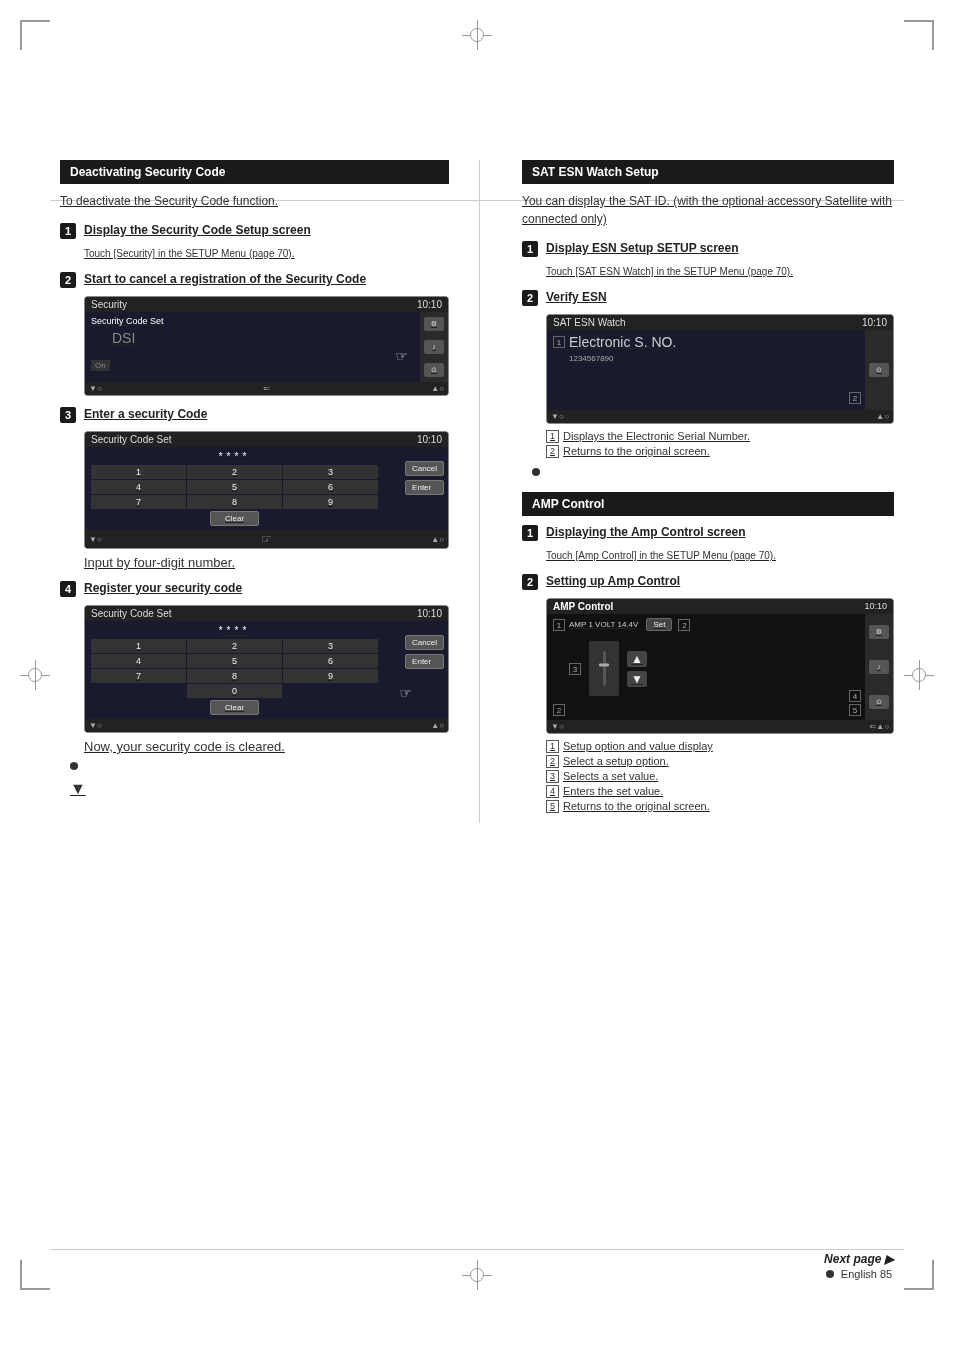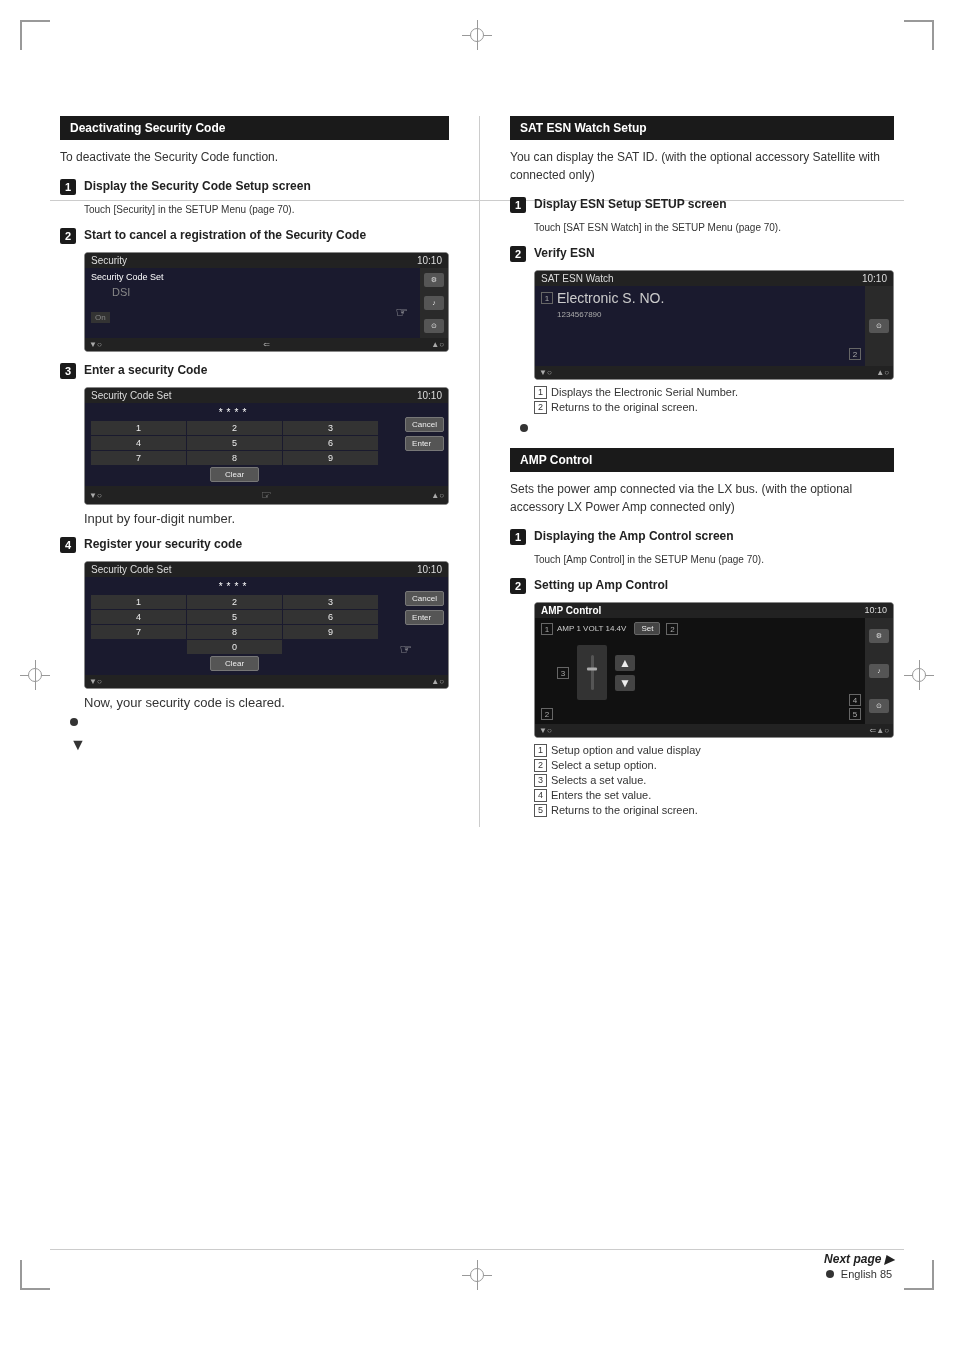"Deactivating Security Code" .content { gap: 0 -> 12px; margin-top: 56px -> 100px; text-decoration: none -> underline }
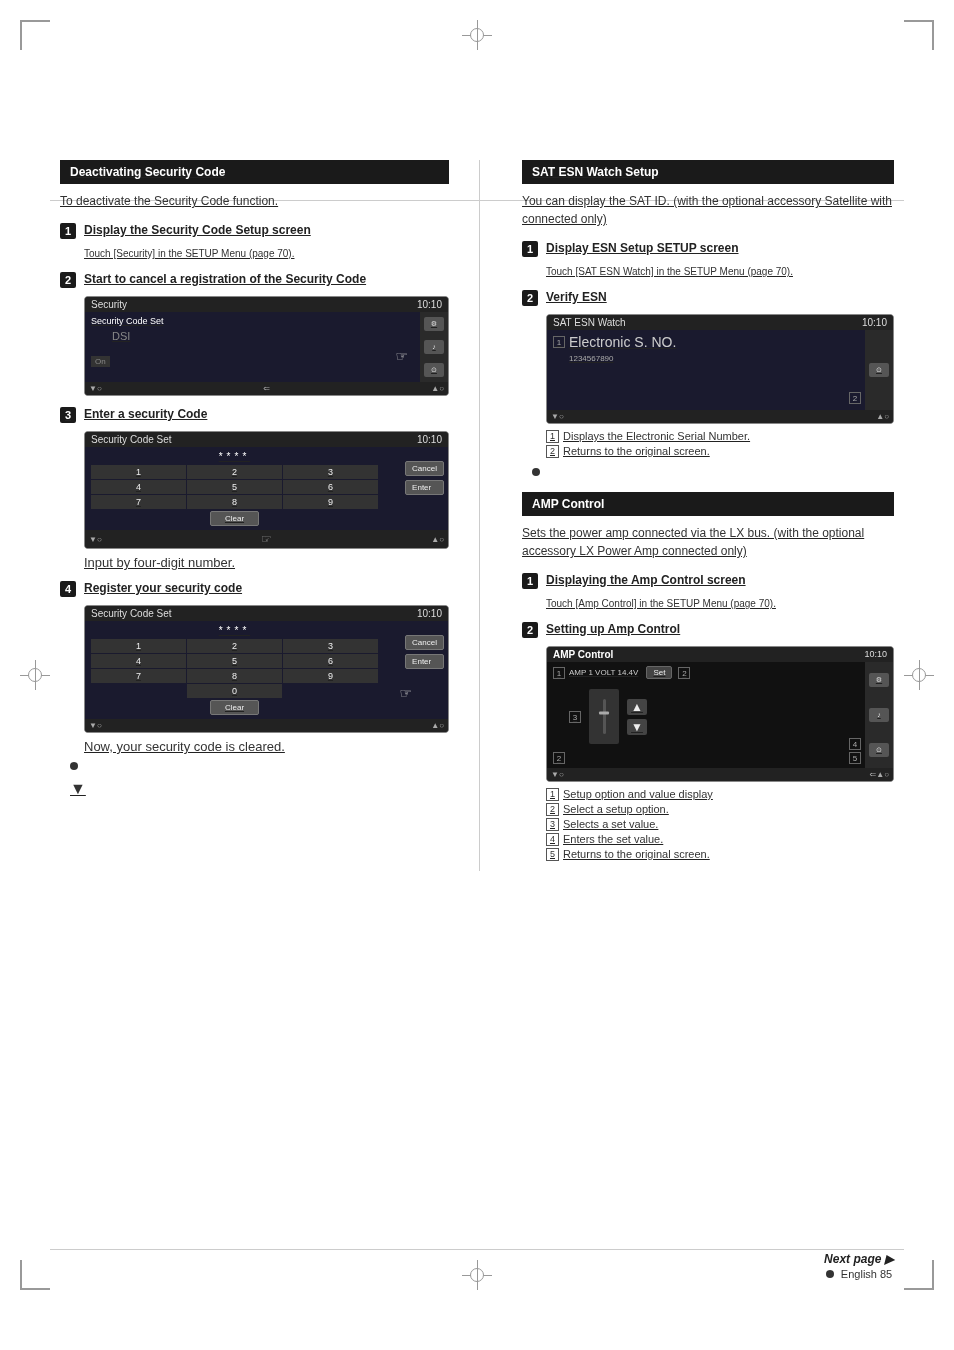"DSI" div { font-size: 11px -> 14px }
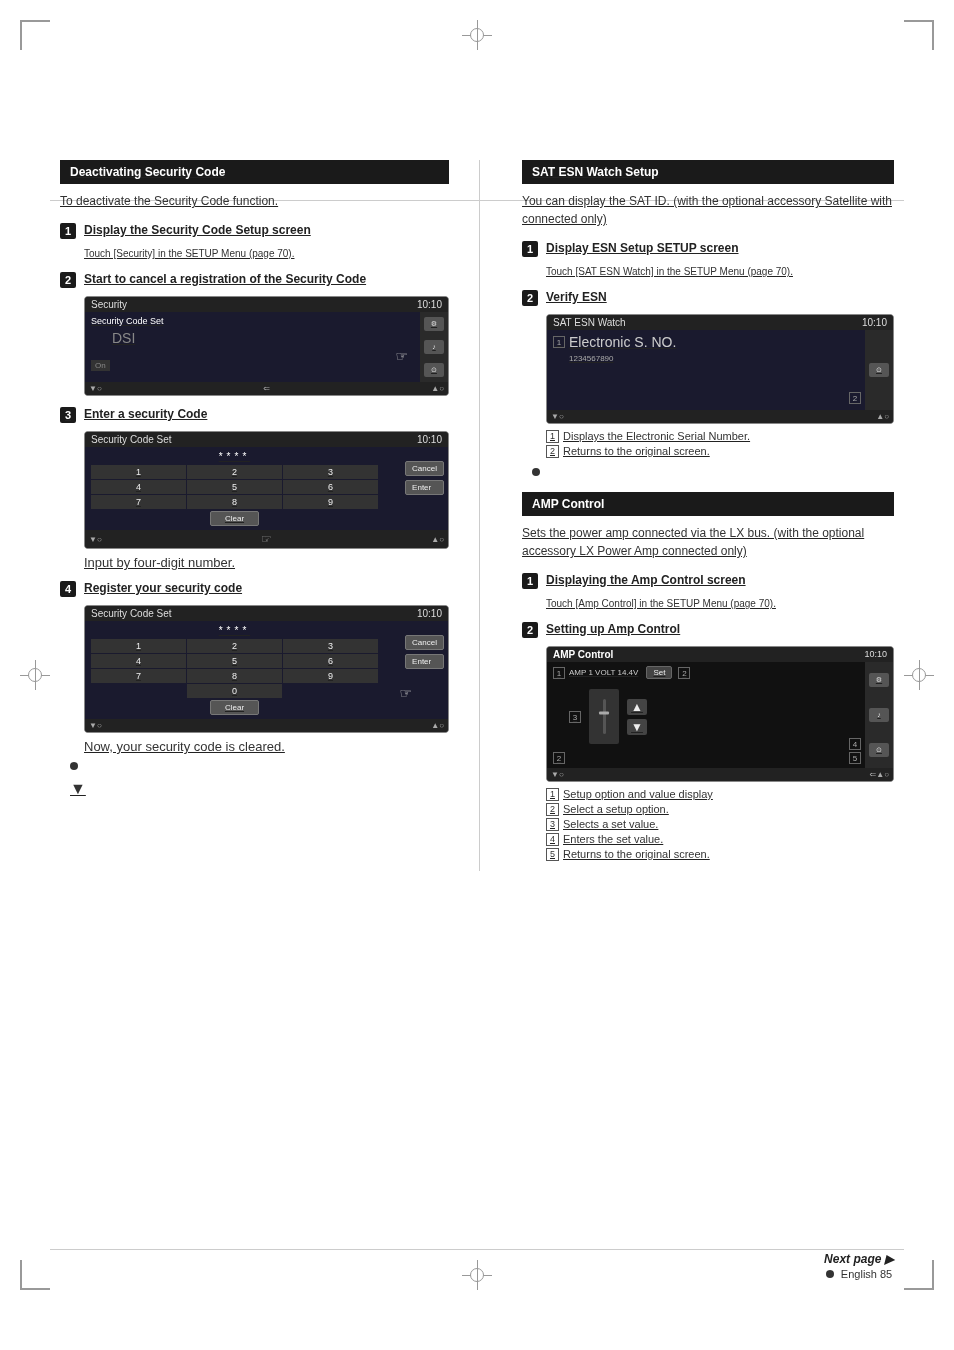"Sets the power amp connected" p.section-intro { html: <p>Sets the power amp connected via the LX bus. (with the optional accessory LX Power Amp connected only)</p> -> none }
